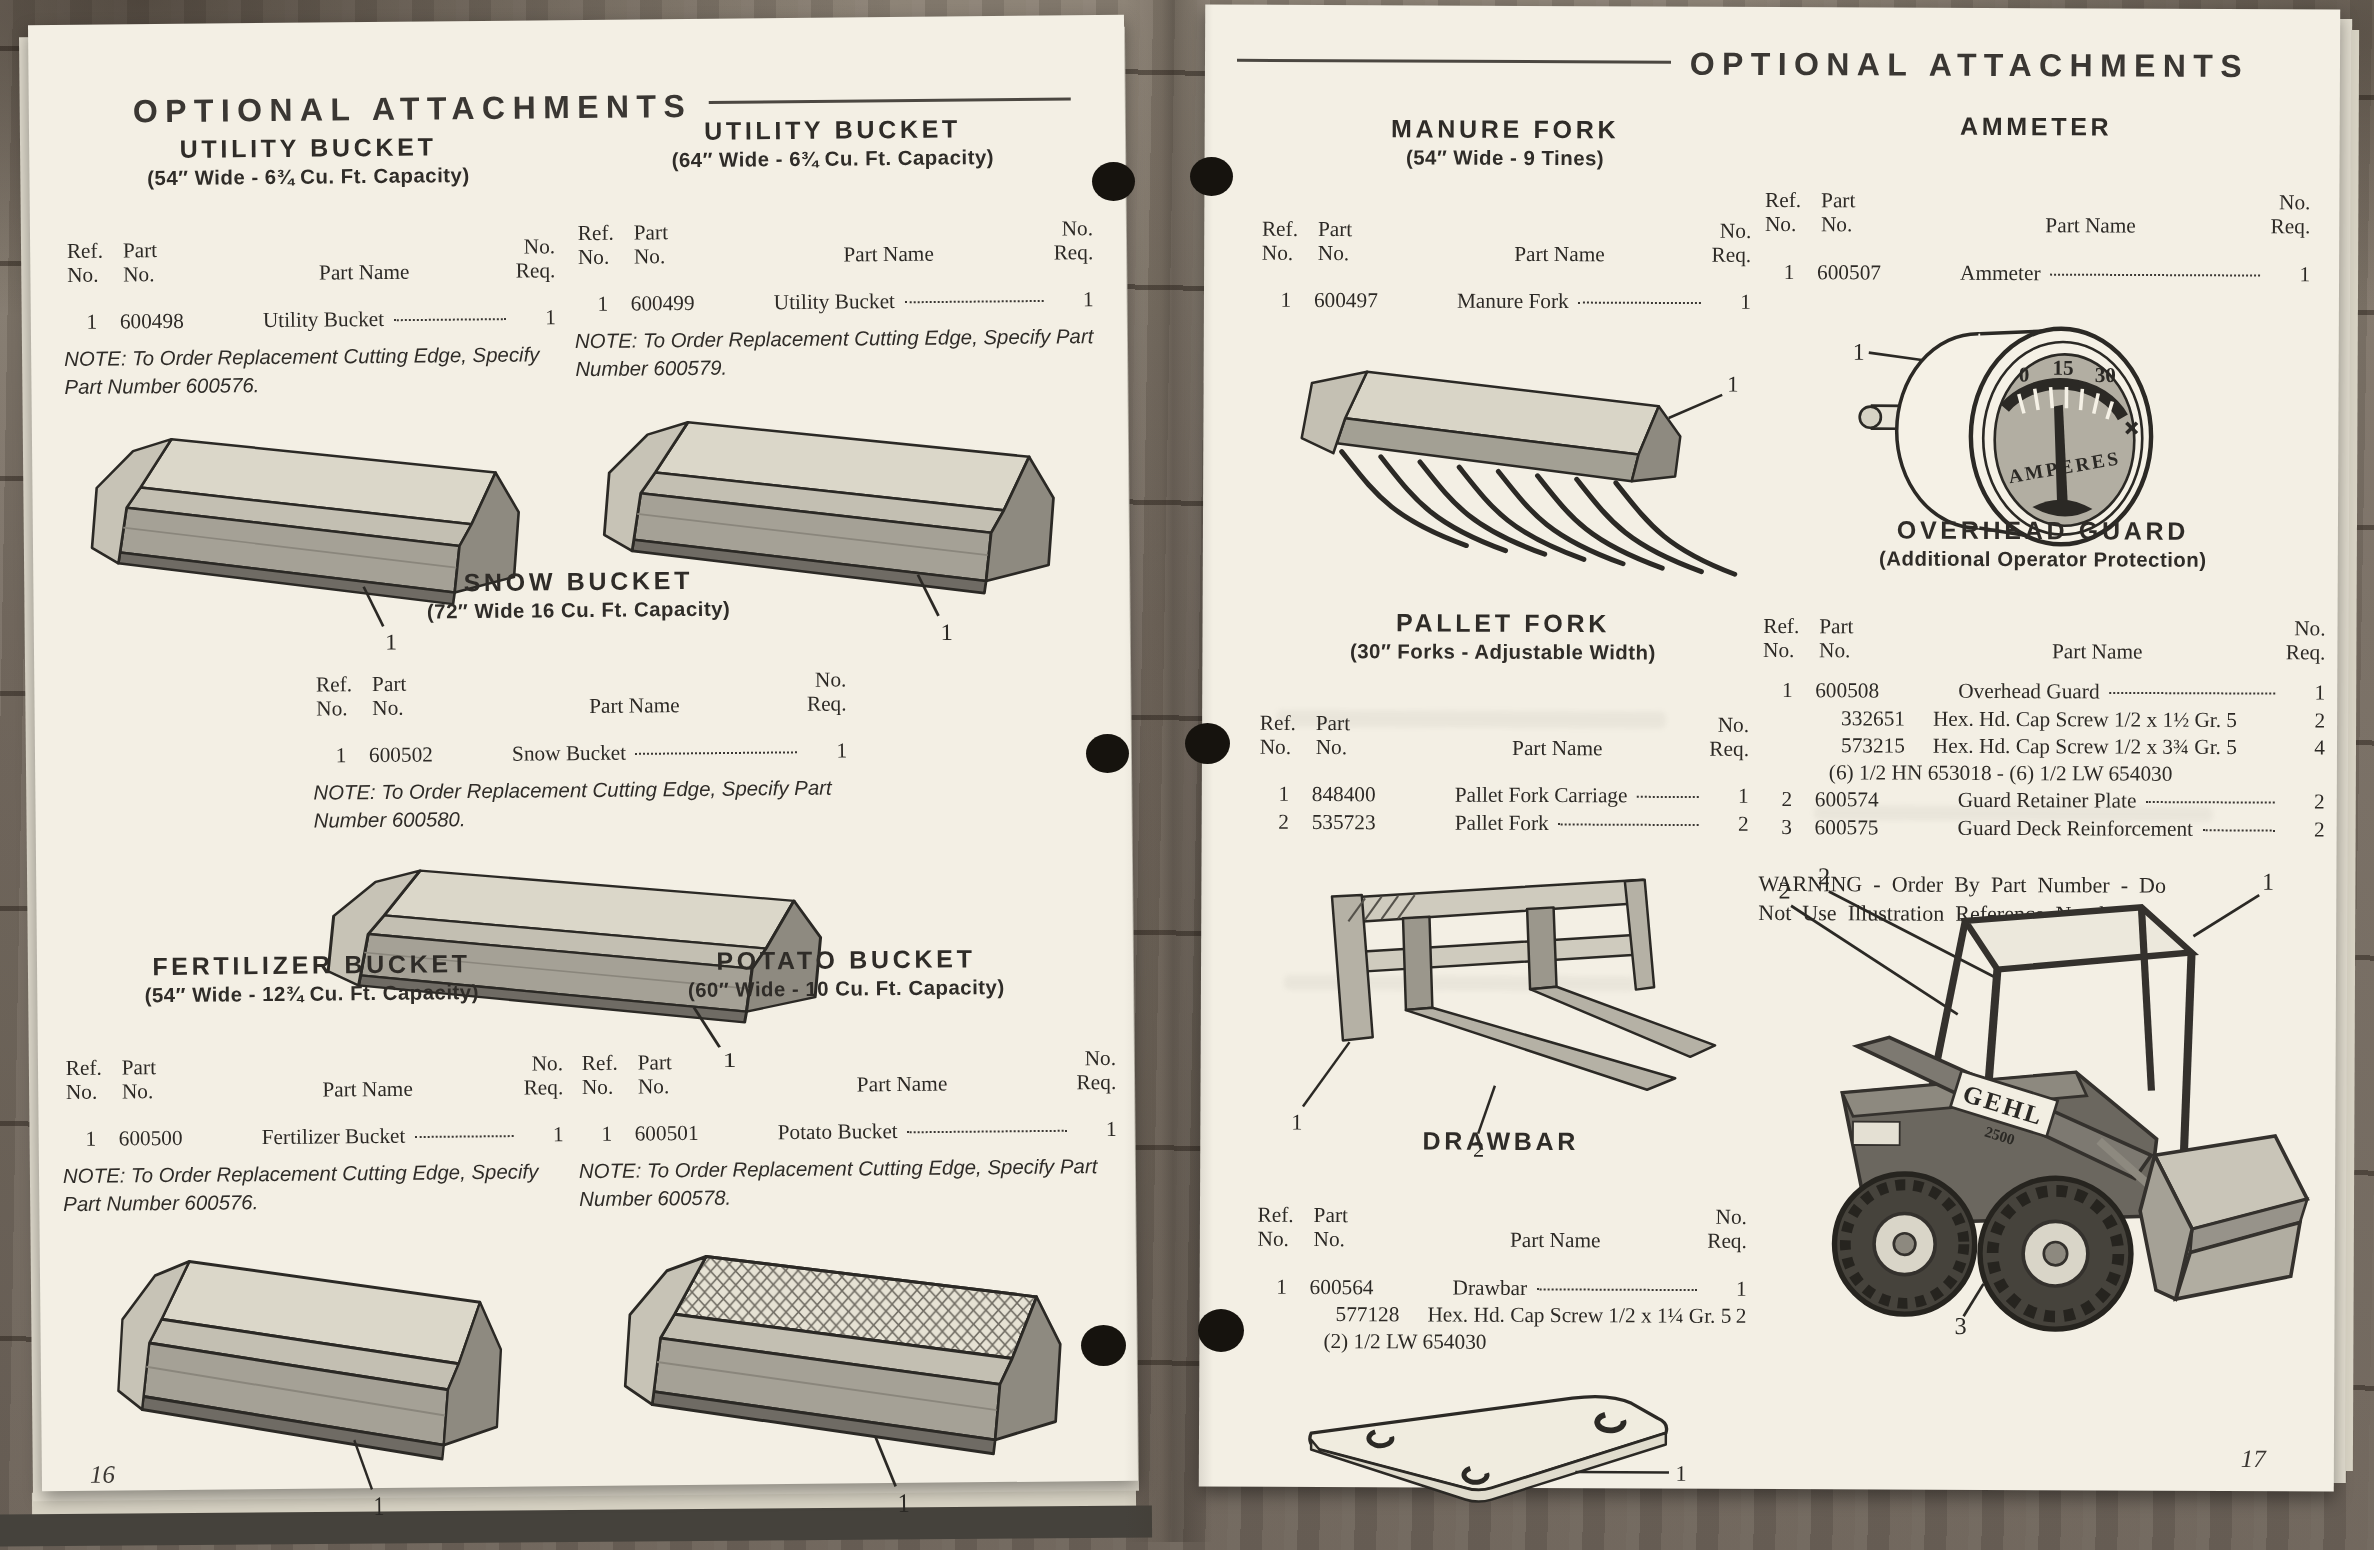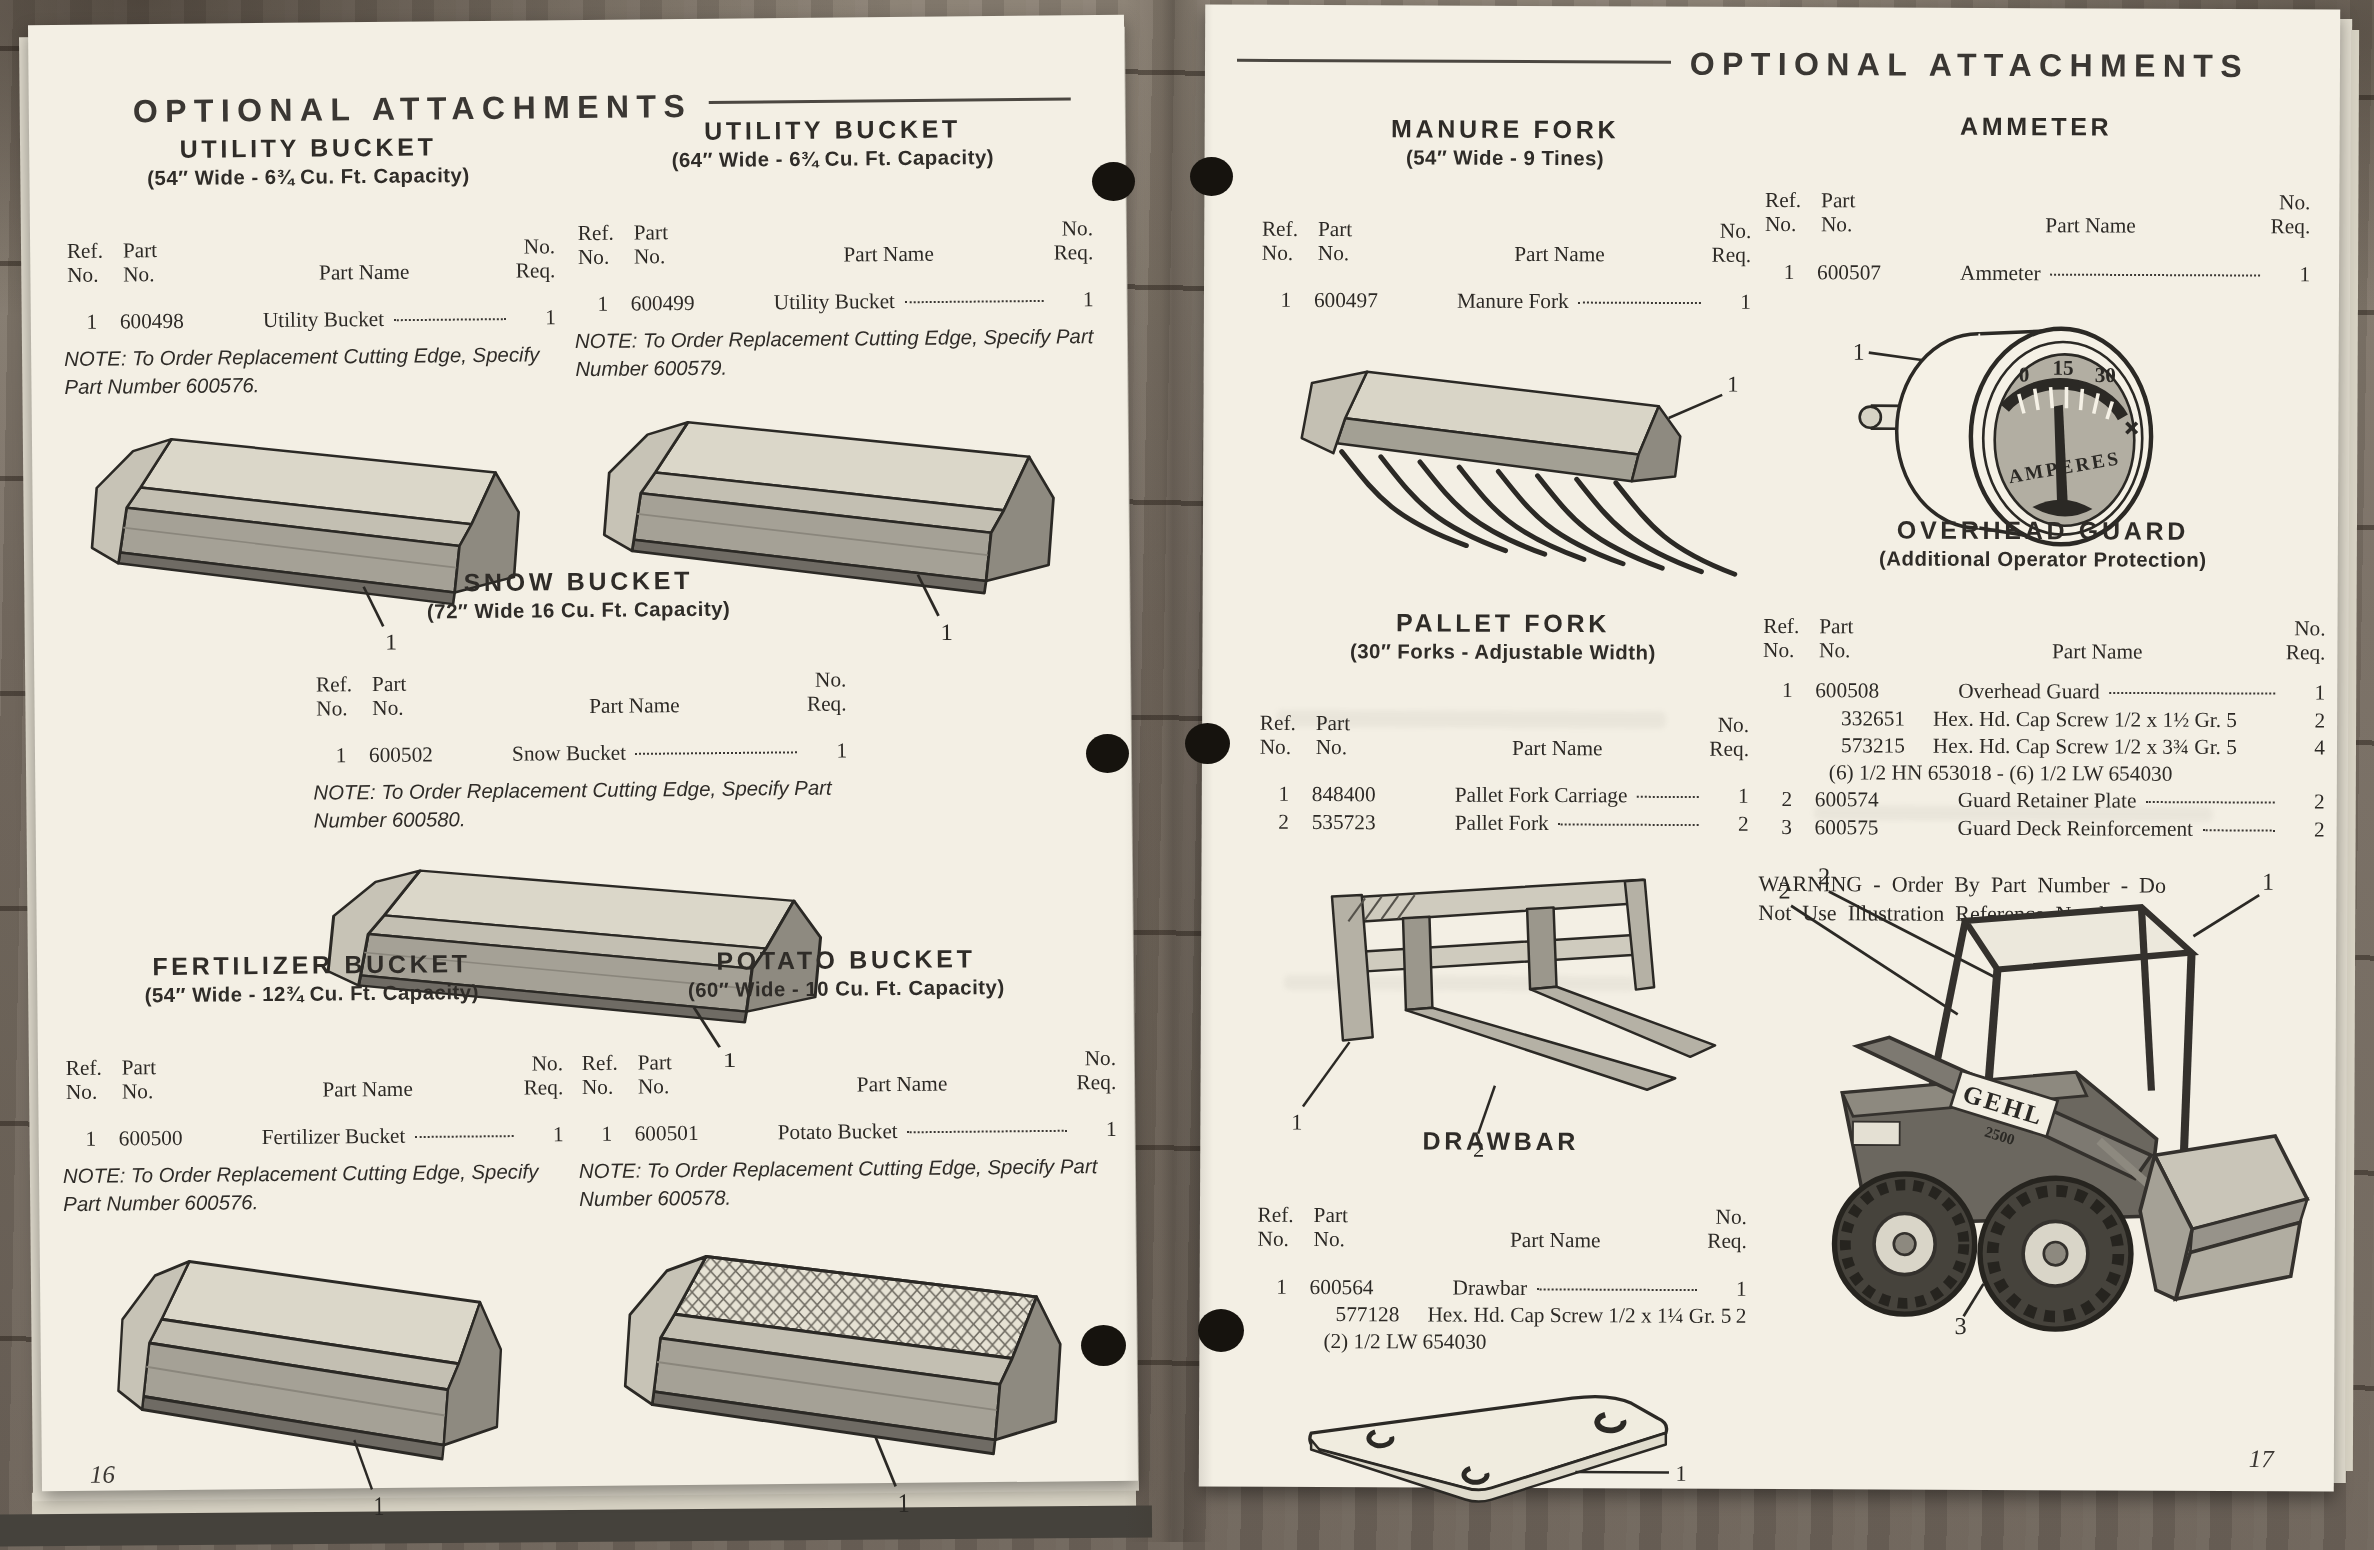"17" div.pagenum { right: 60px -> 68px }
